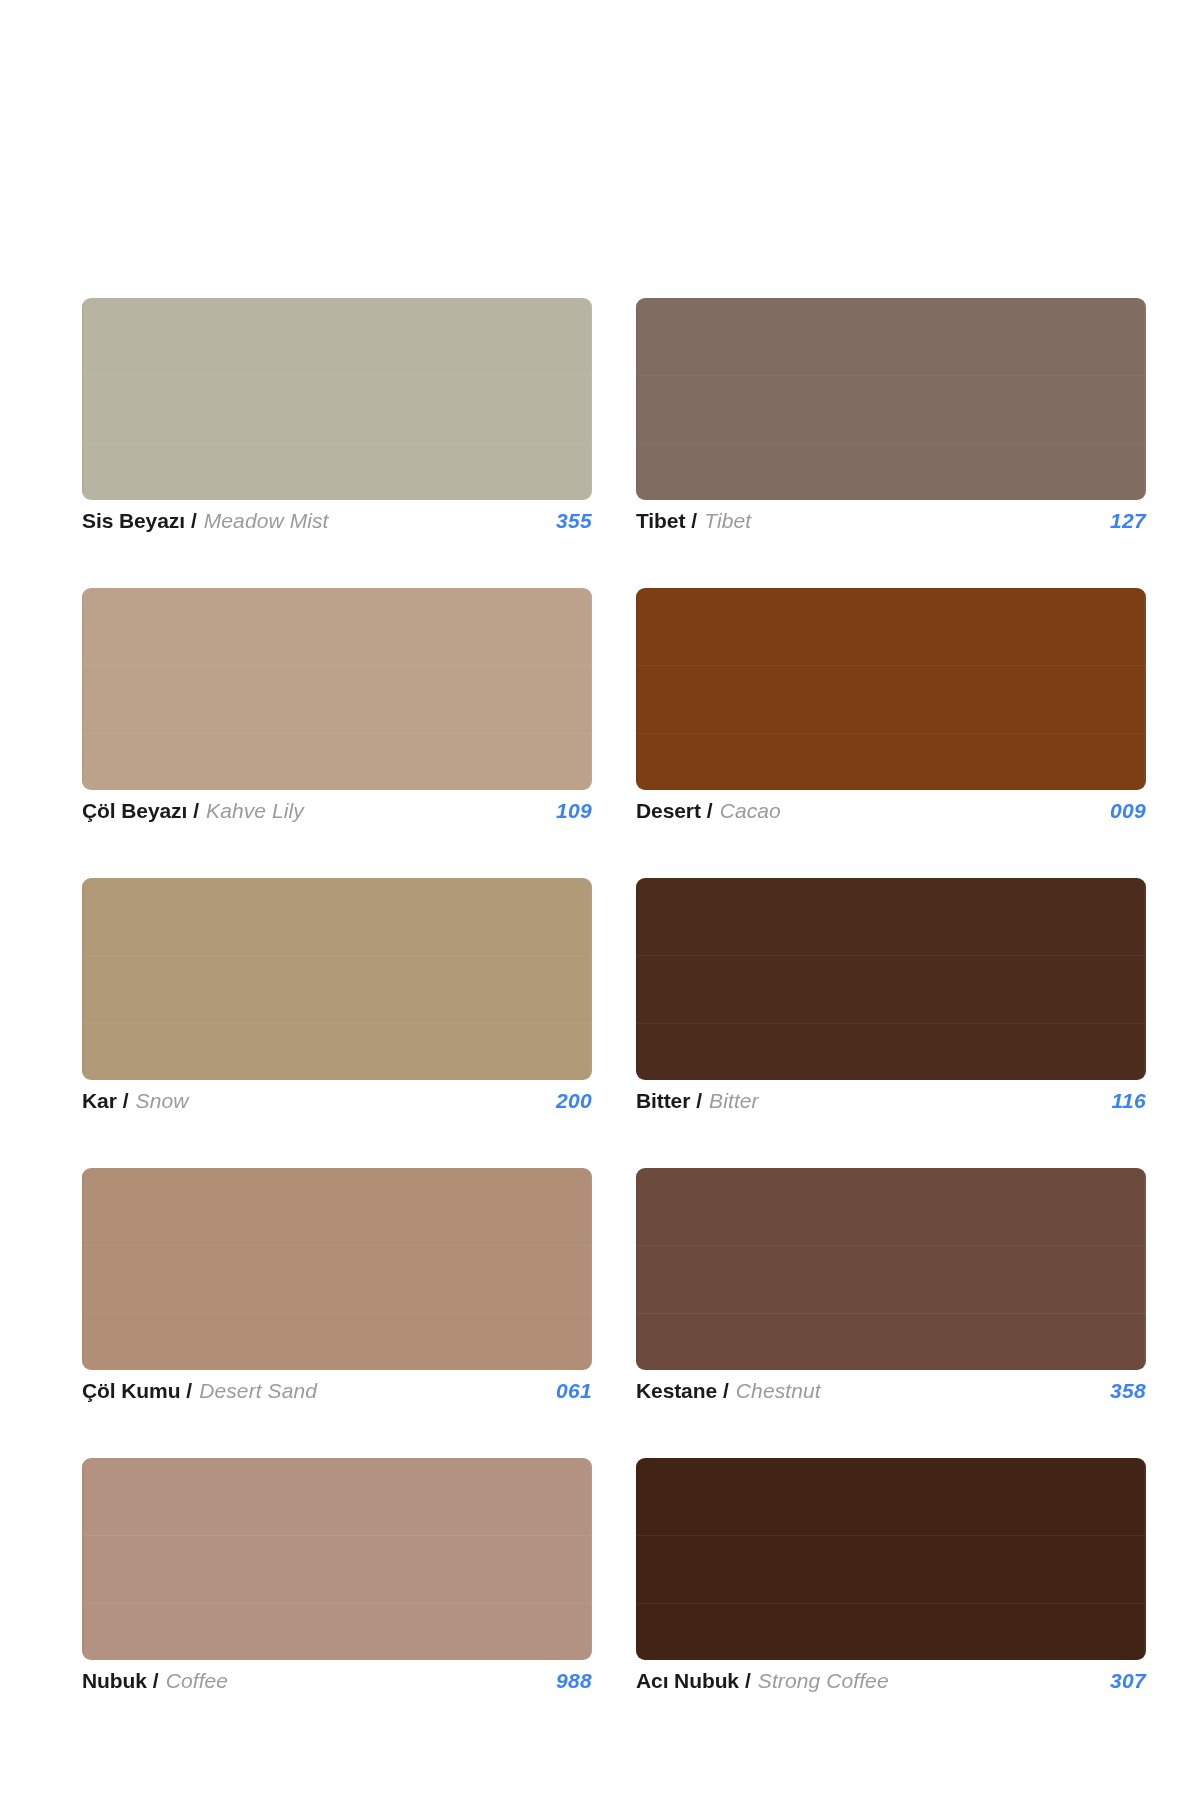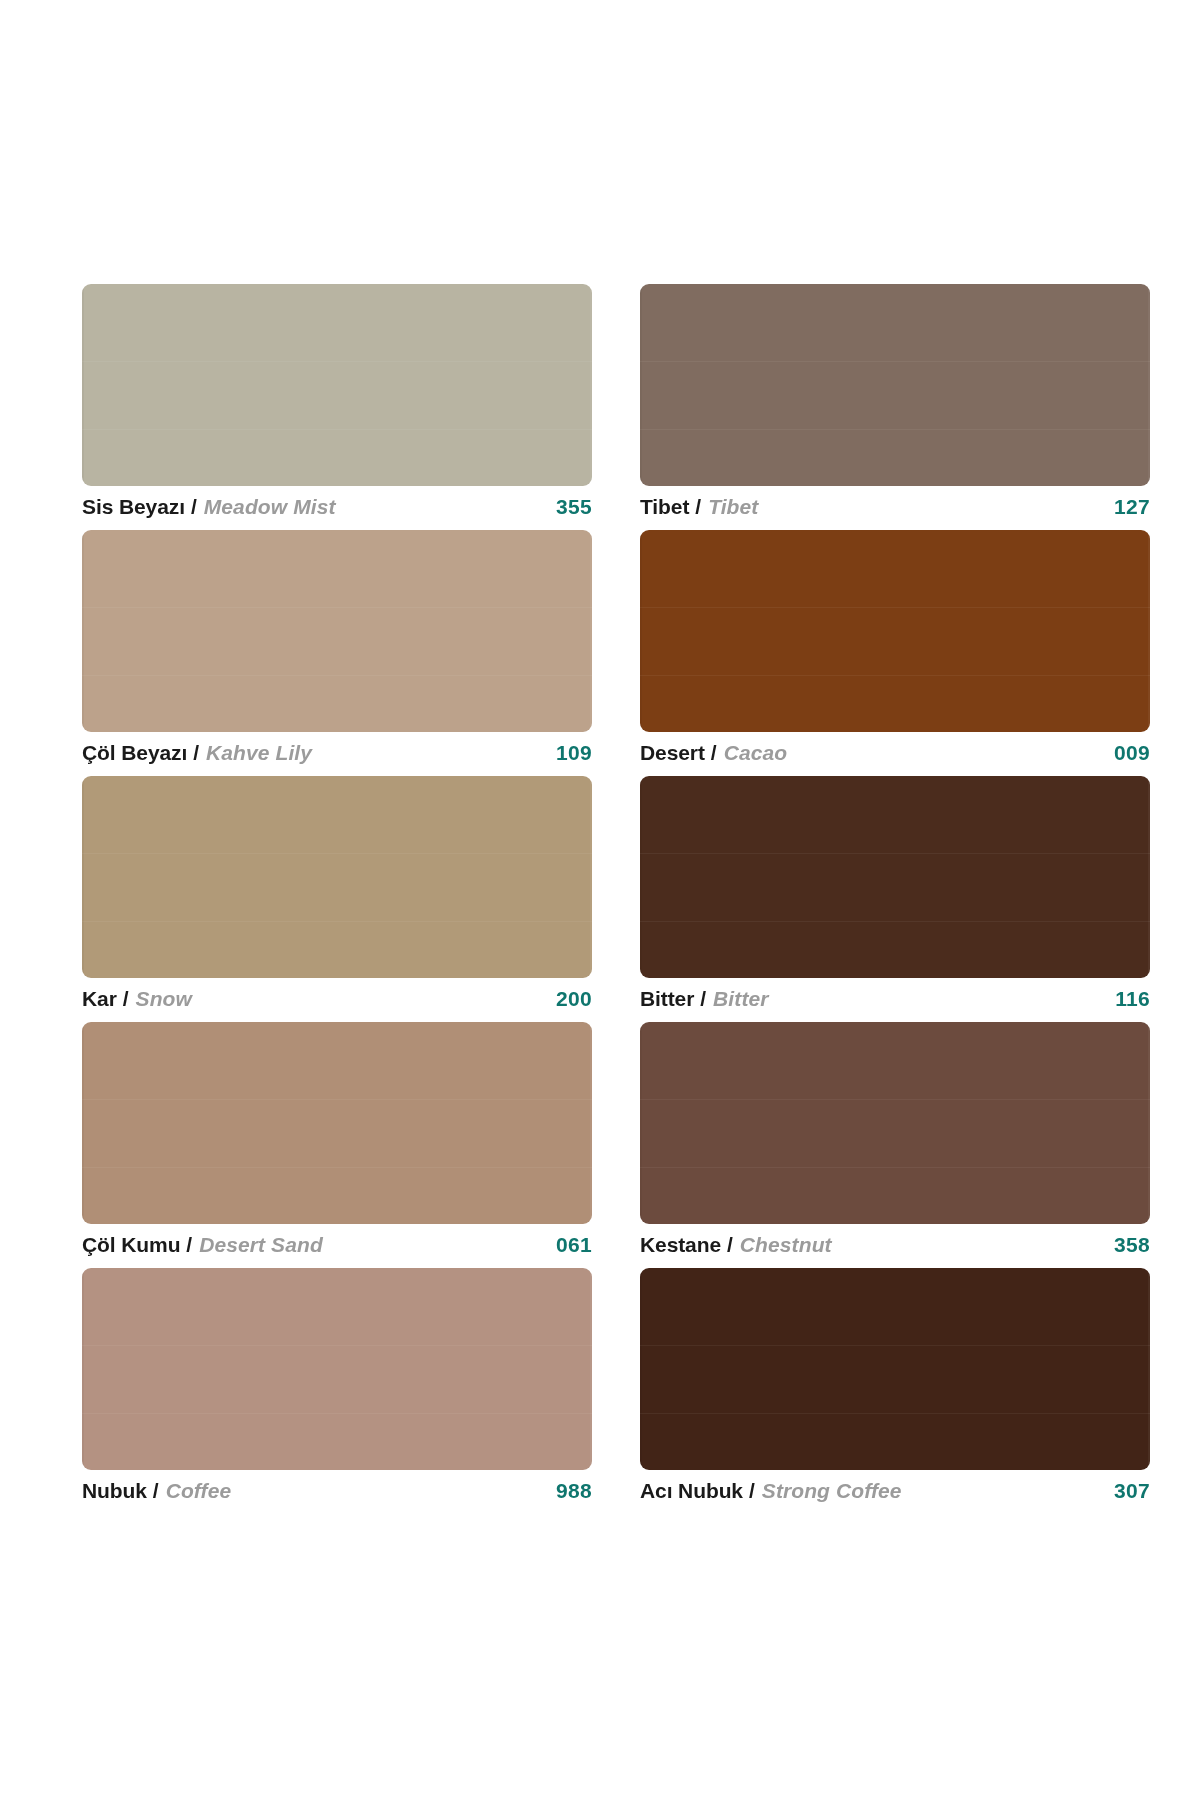"Sis Beyazı" .palette-grid { gap: none -> 44px; top: 284px -> 298px }
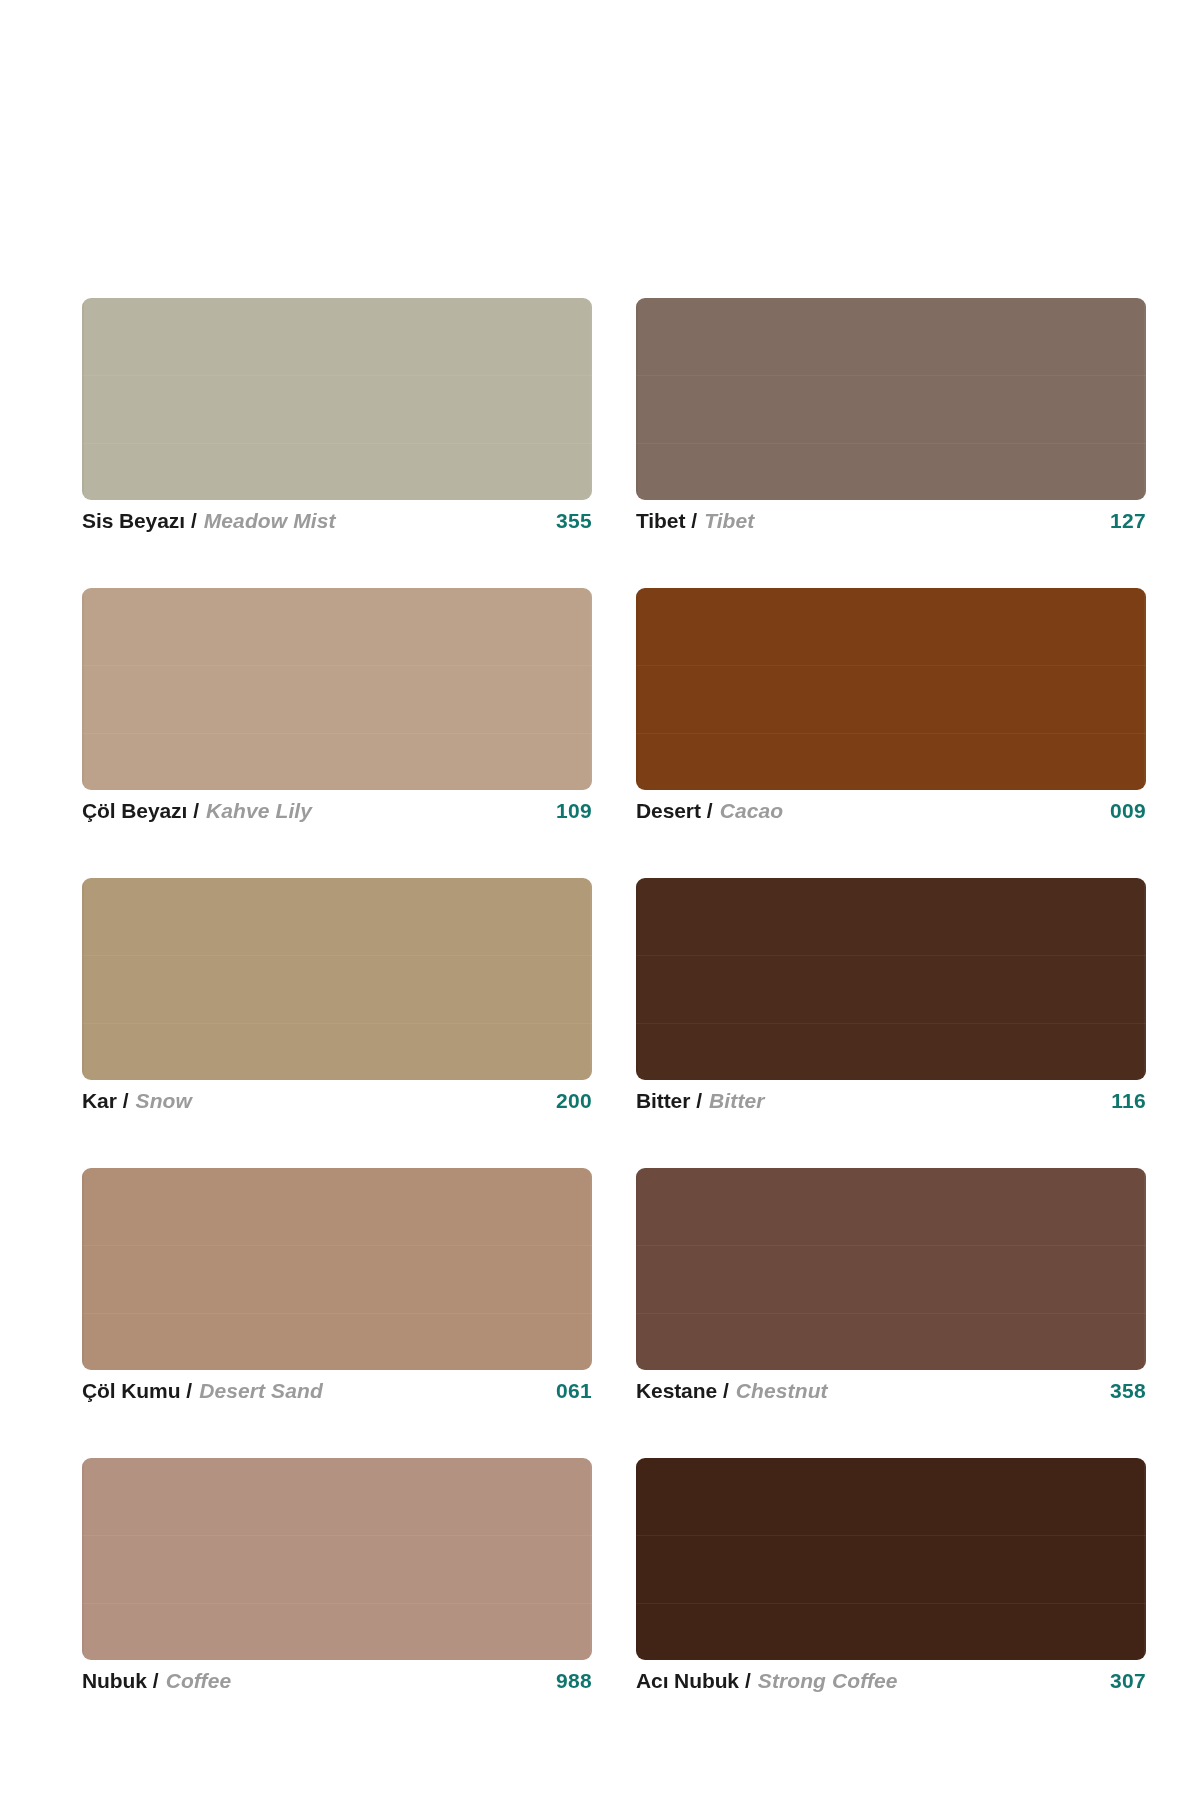"Meadow Mist" .name-en { font-weight: 700 -> 400 }
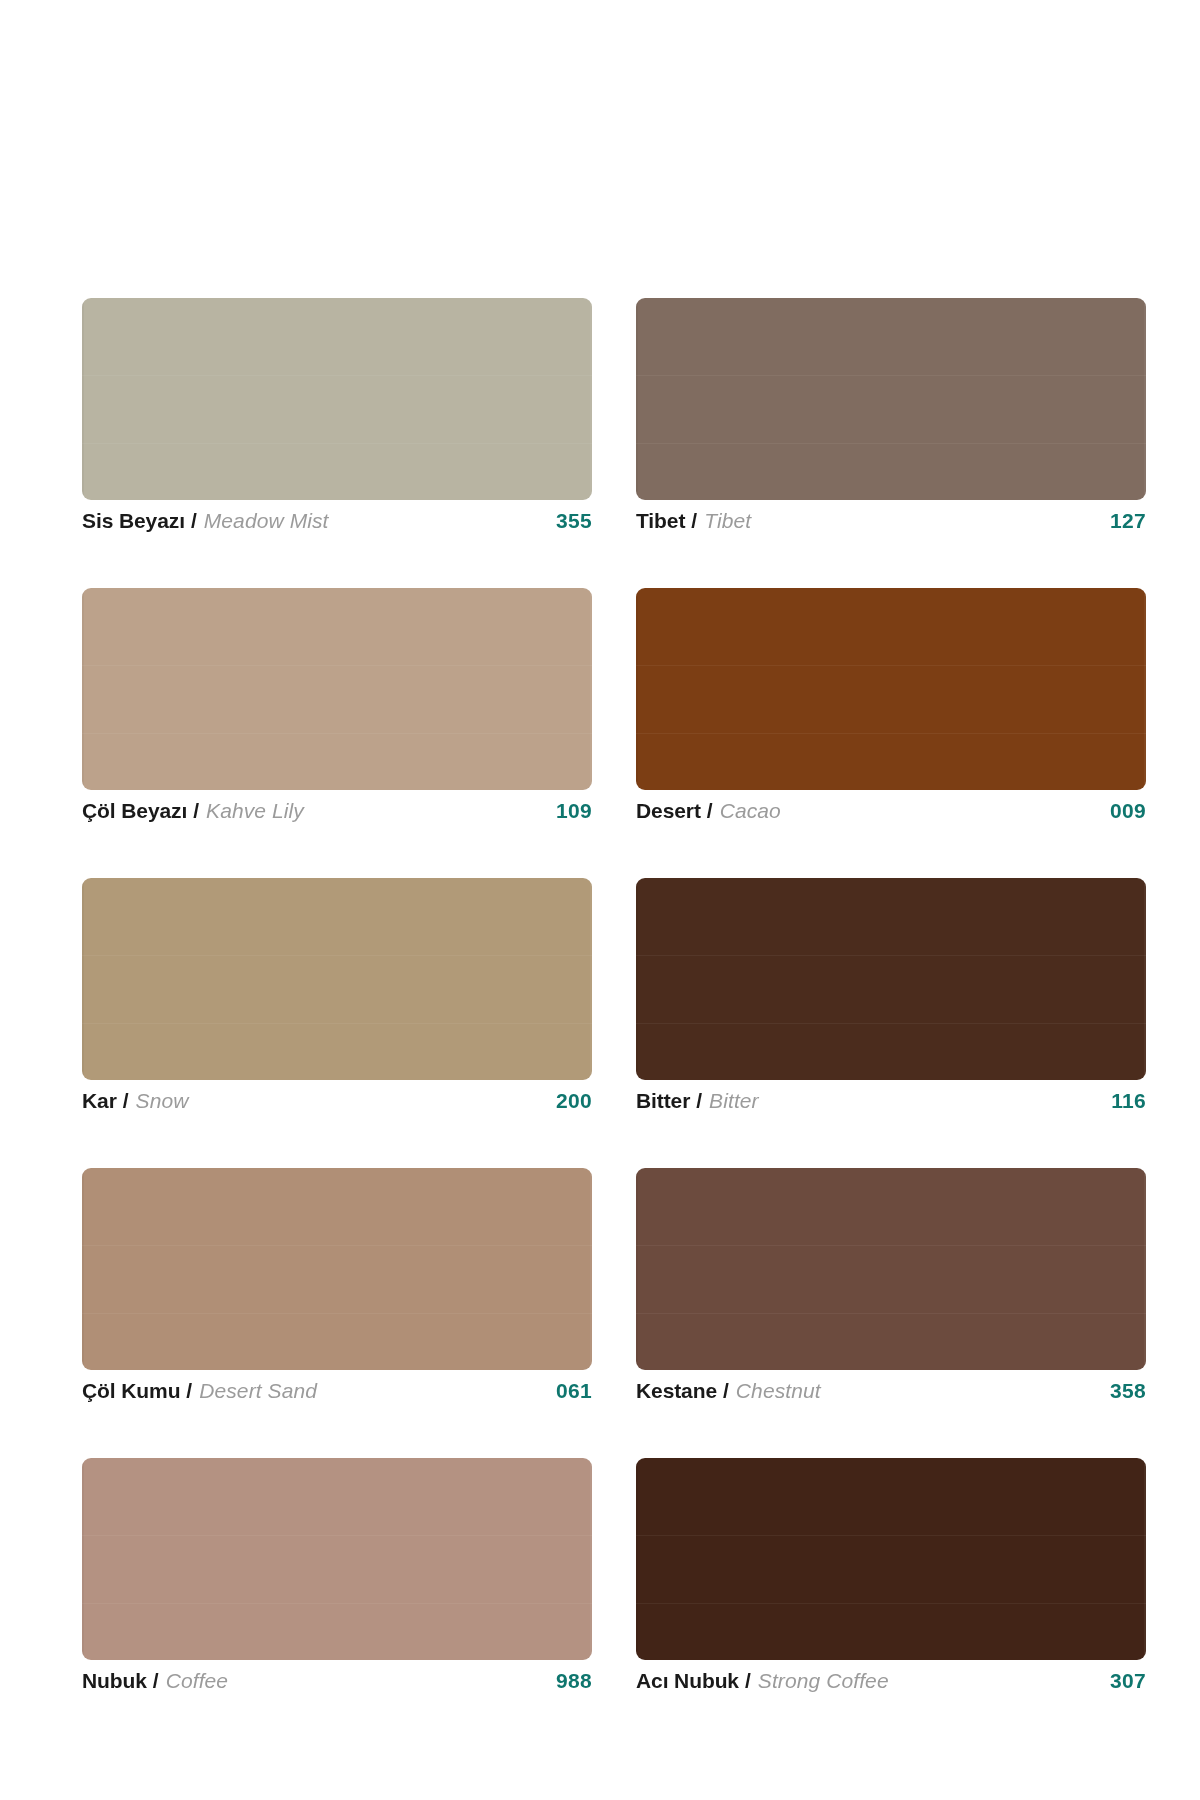"355" .swatch-code { color: #0f766e -> #3b82f6; font-style: none -> italic }
